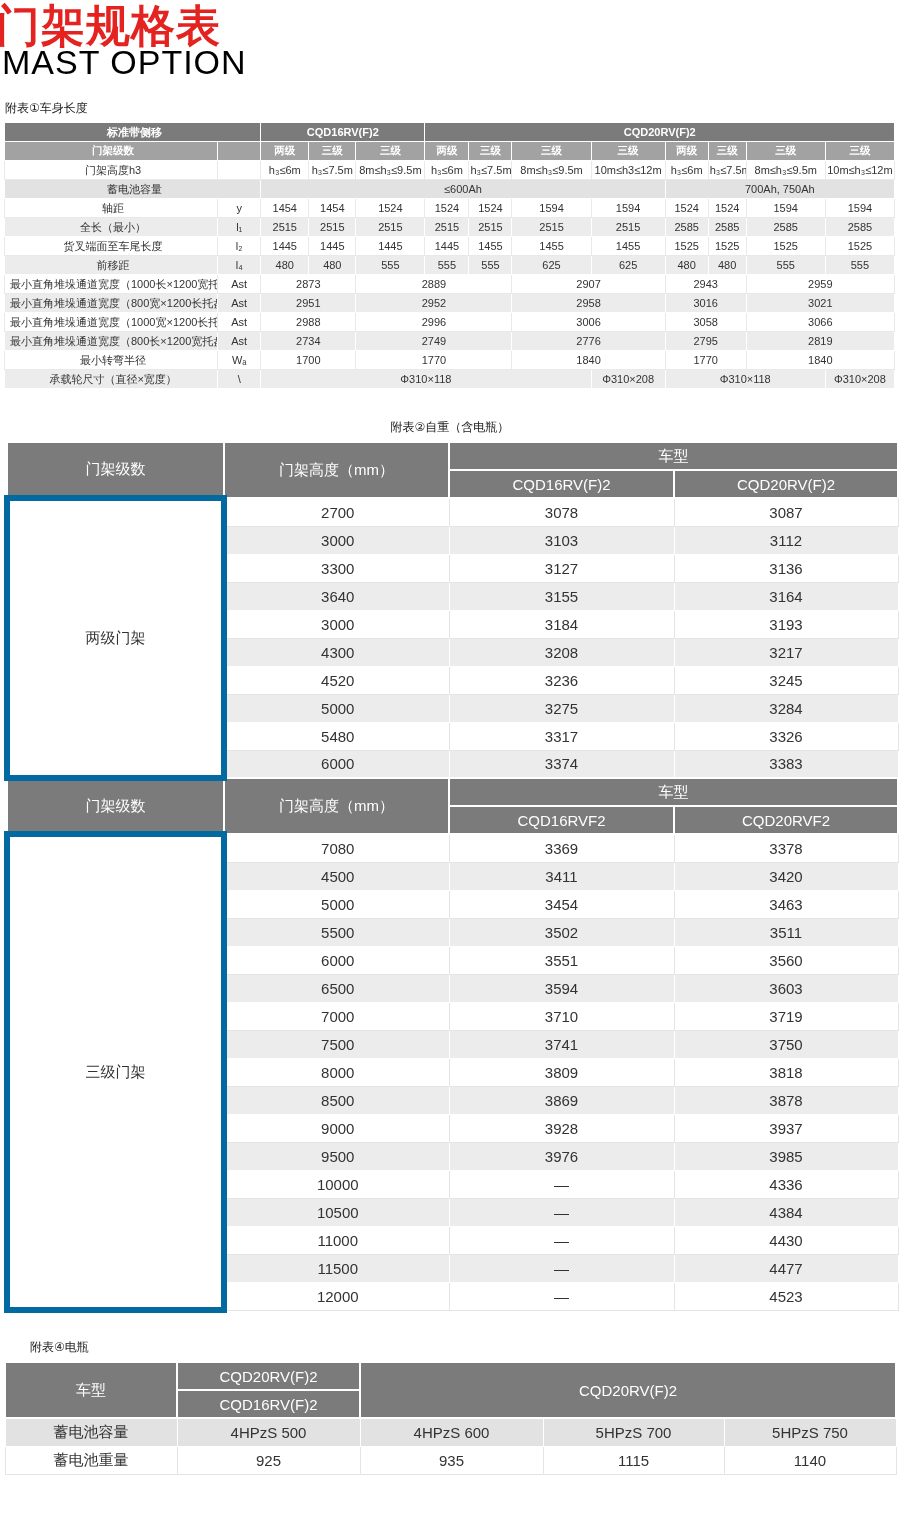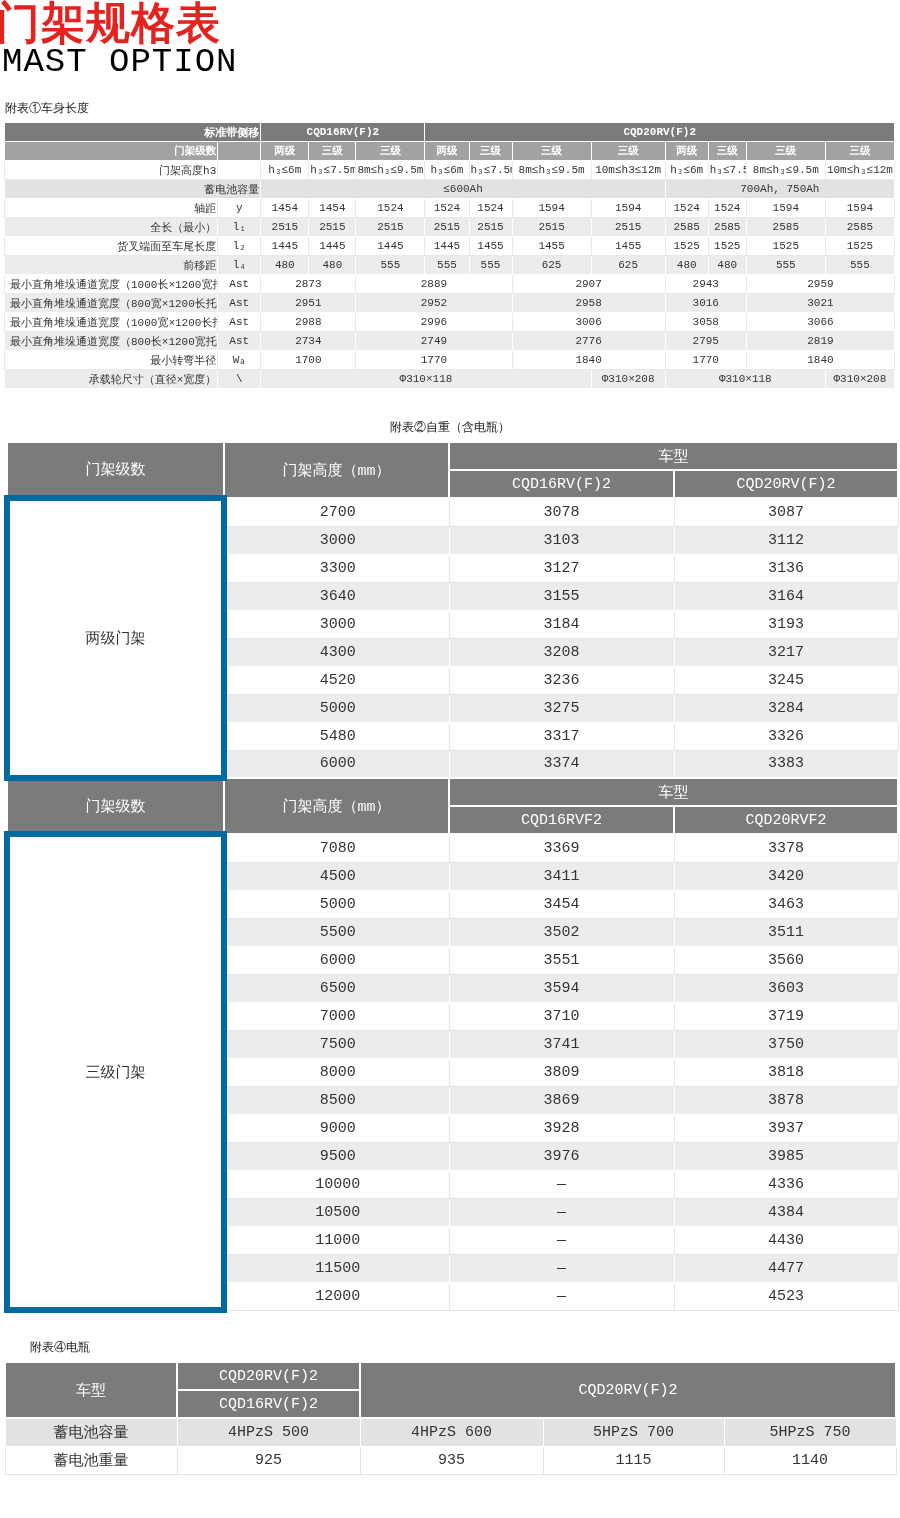"门架规格表" .page { font-family: Liberation Mono, monospace -> none }
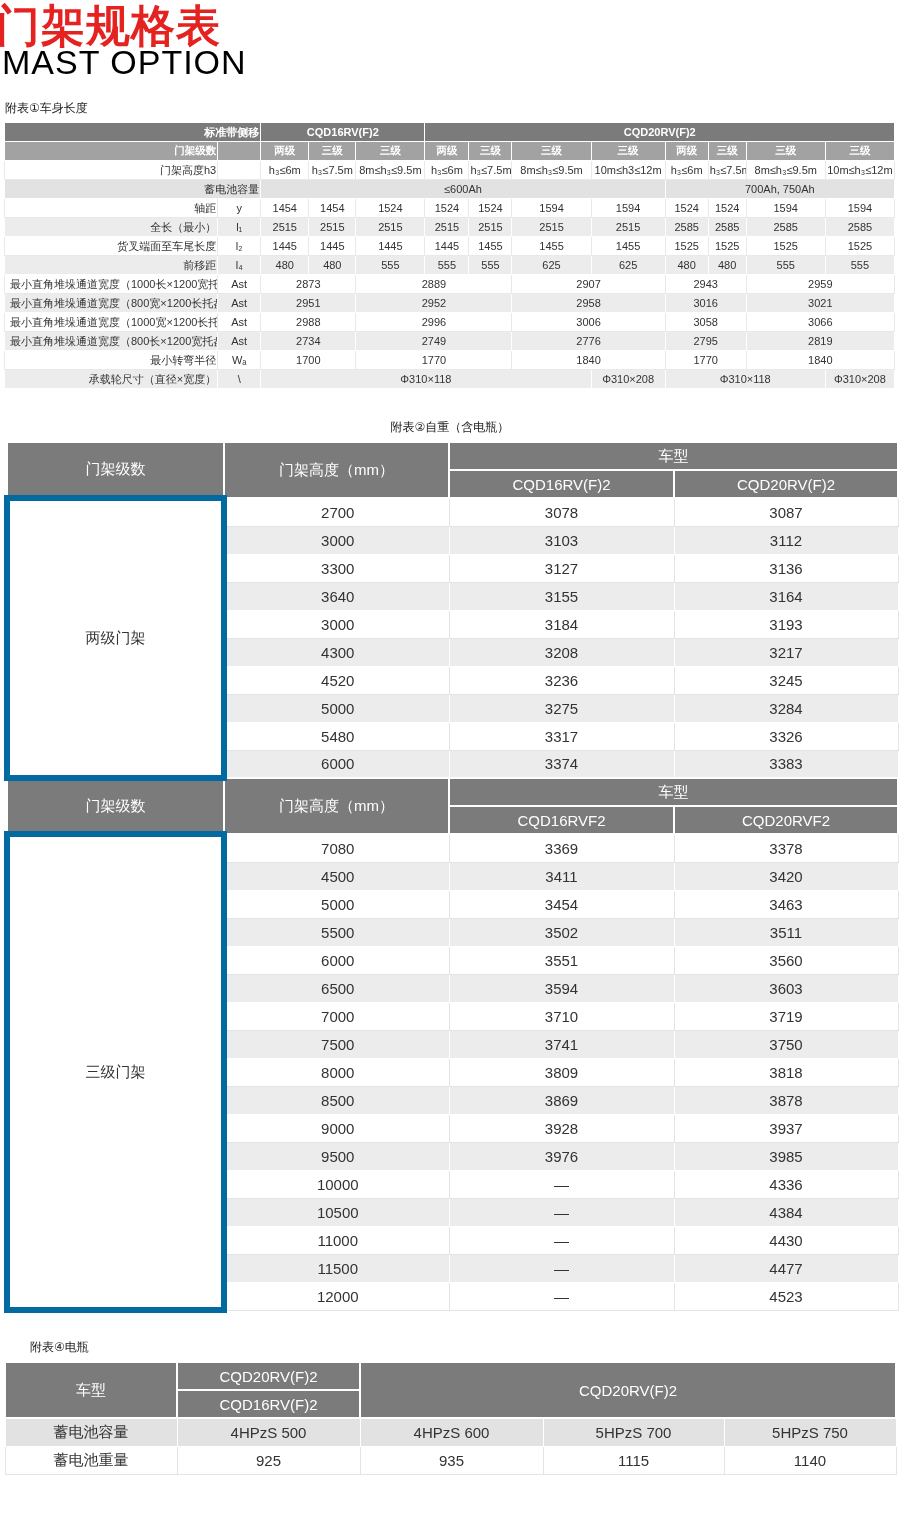"标准带侧移" .t1 tr > :first-child { text-align: right -> center }
